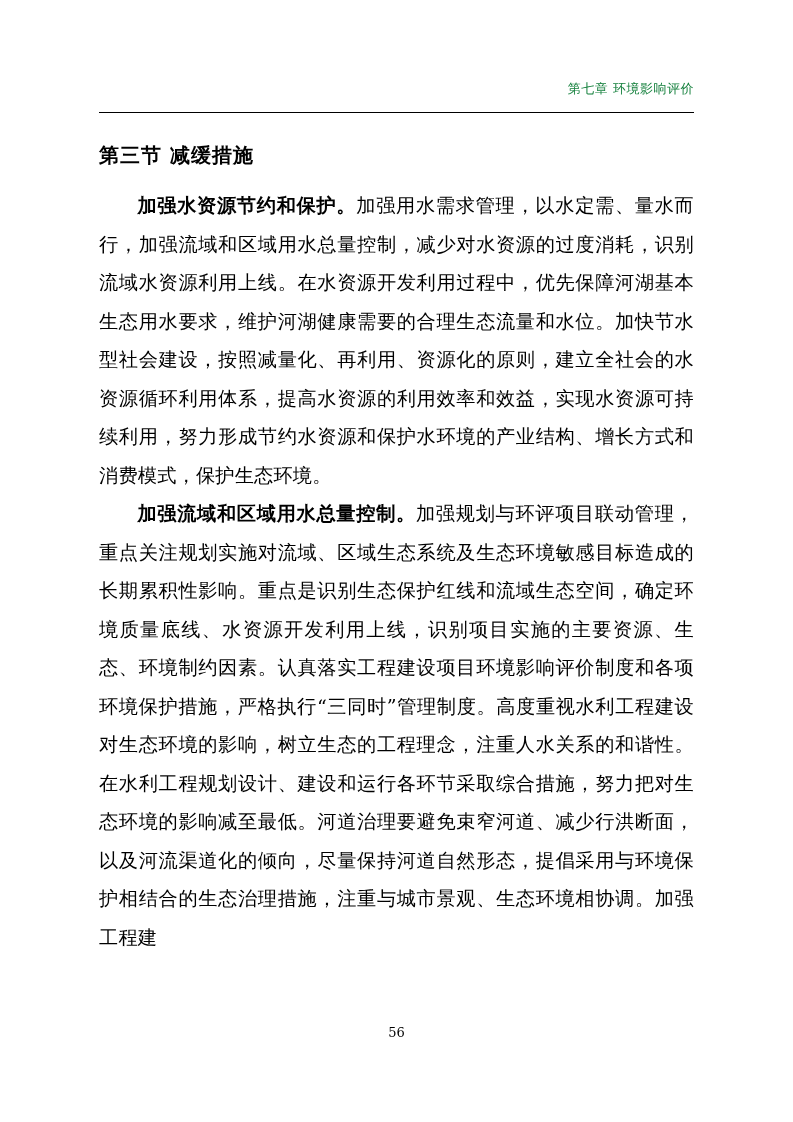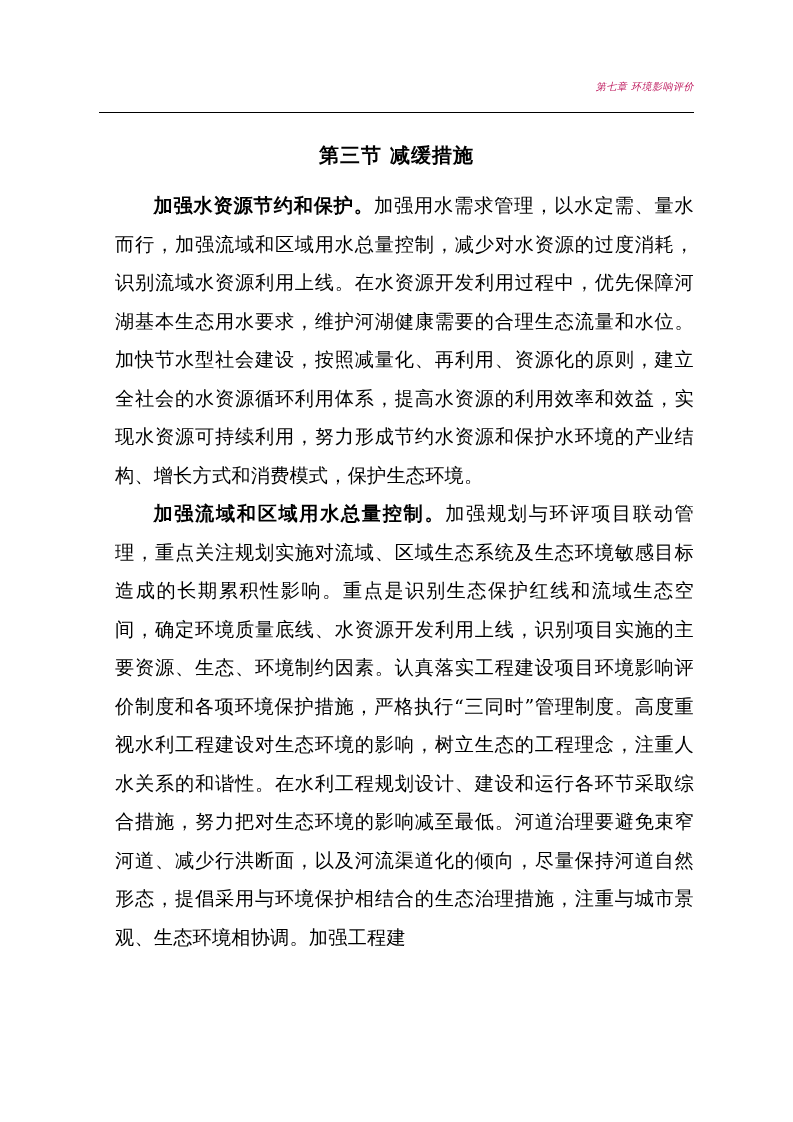"第七章 环境影响评价" .header { color: #be185d -> #15803d; font-size: 10px -> 13px; font-style: italic -> none }
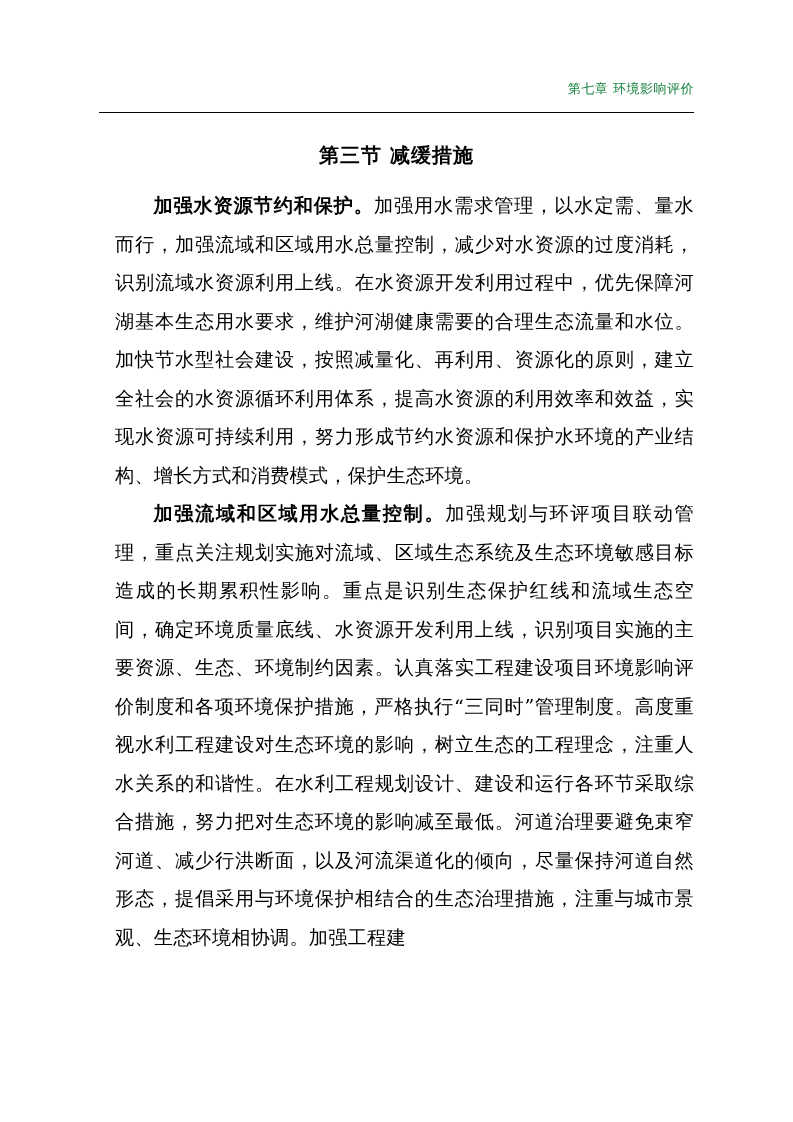"第三节 减缓措施" .section-title { text-align: center -> none }
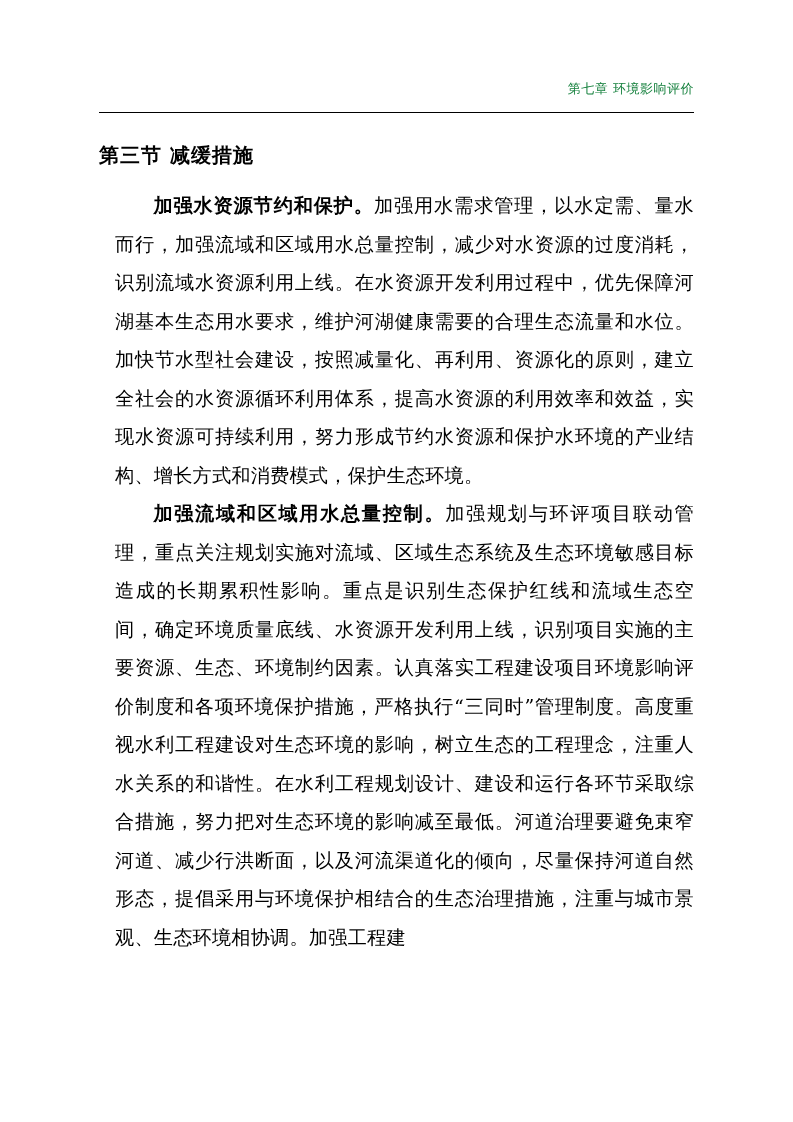"加强水资源节约和保护。加强用水需求管理，以水定需、量水而行，加强流域和区域用水总" p.body-par { margin: 0 0 0 16px -> 0 0 0 0 }
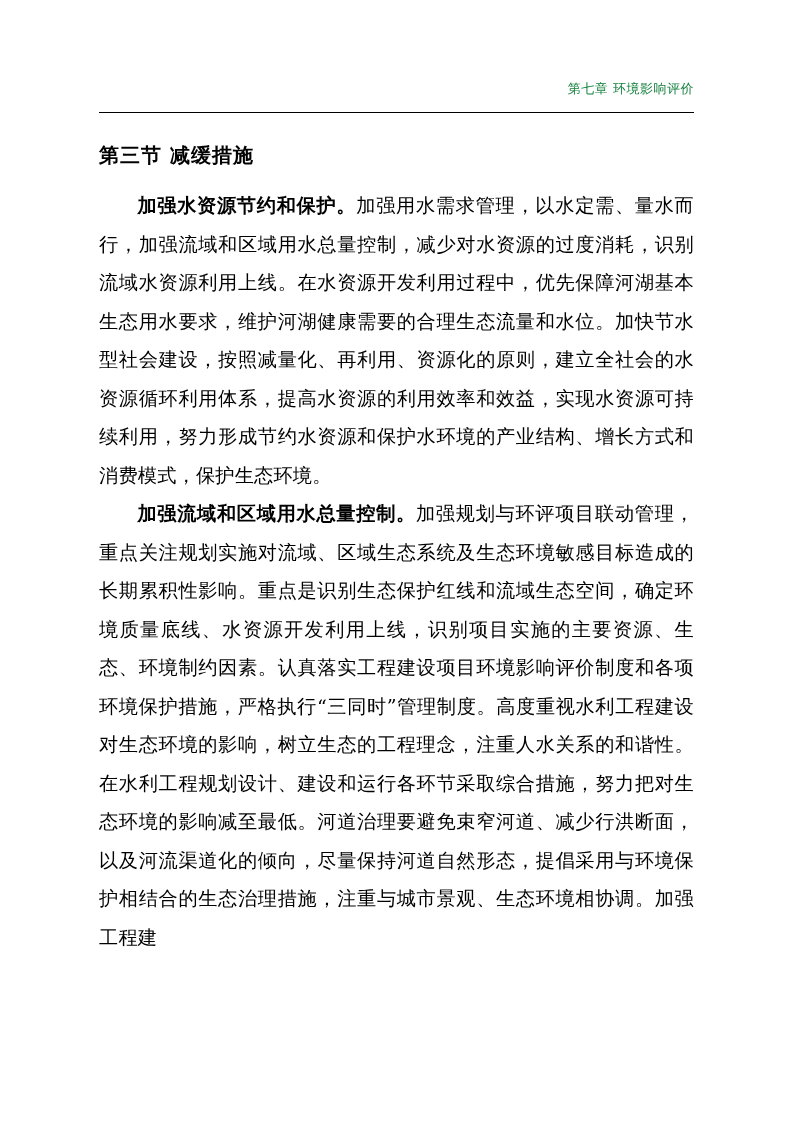"56" div.footer-page { html: none -> <div>56</div> }
